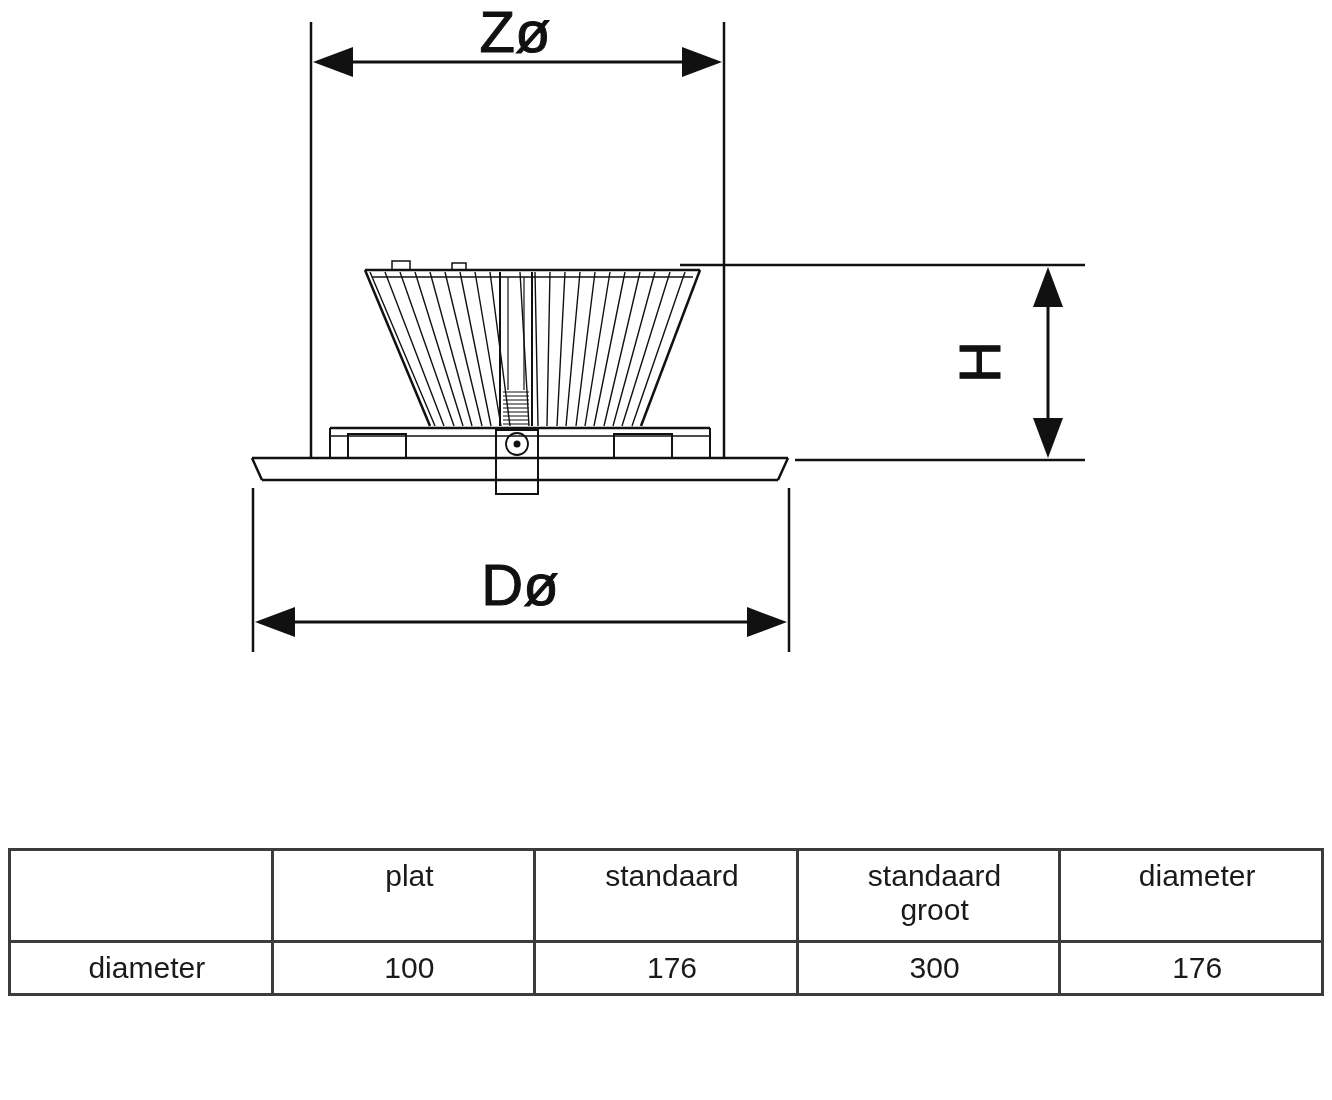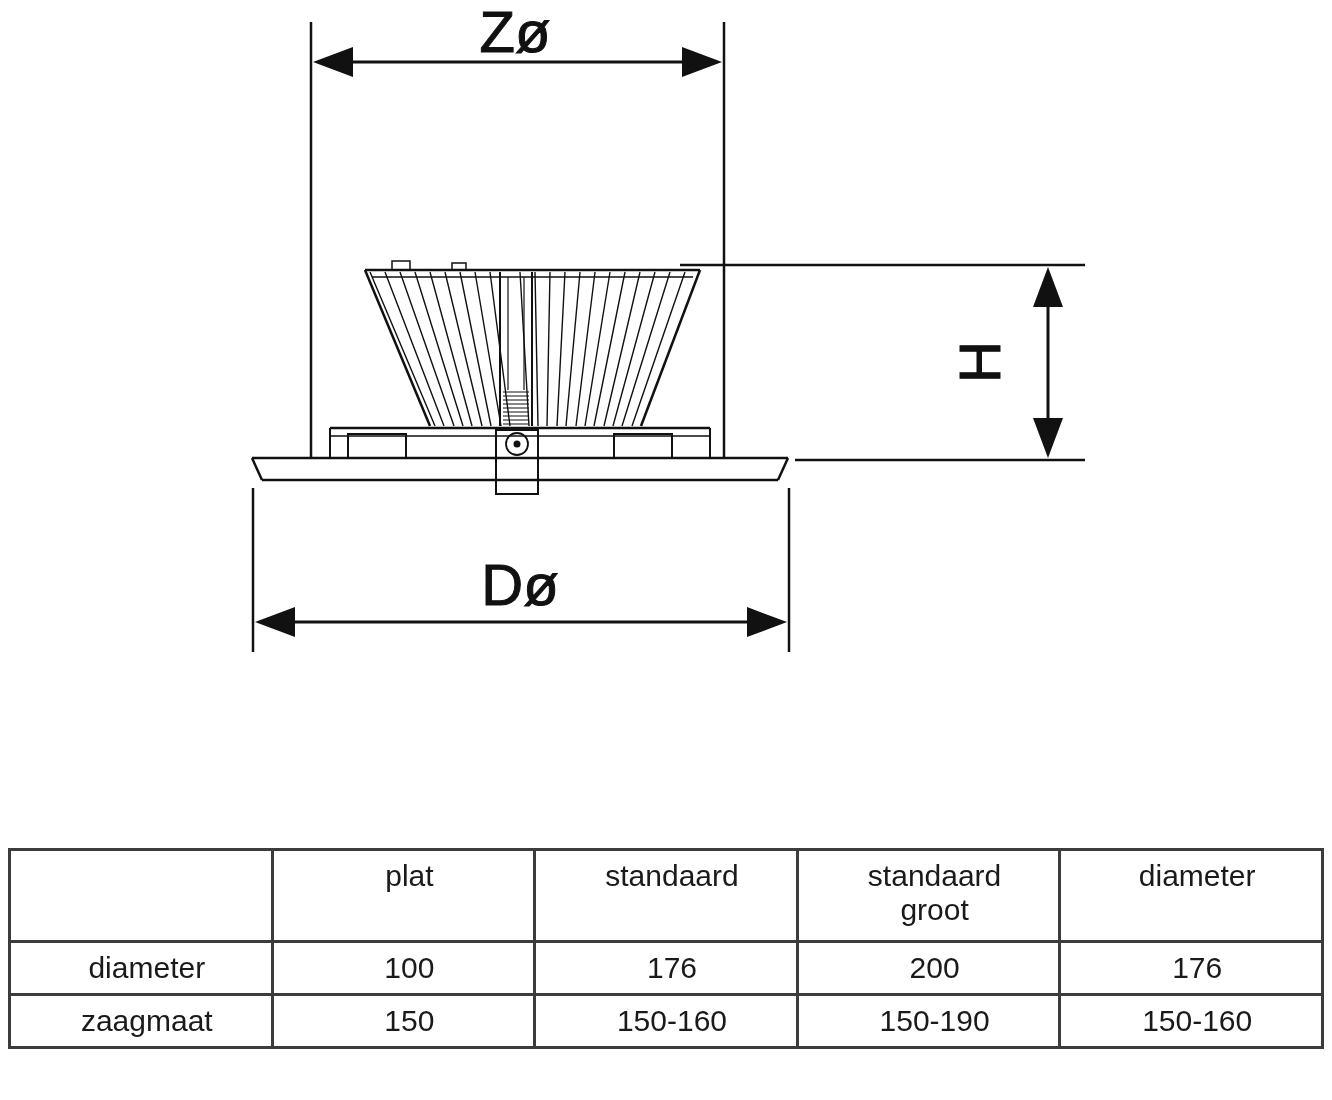"200" td { text: 200 -> 300 }
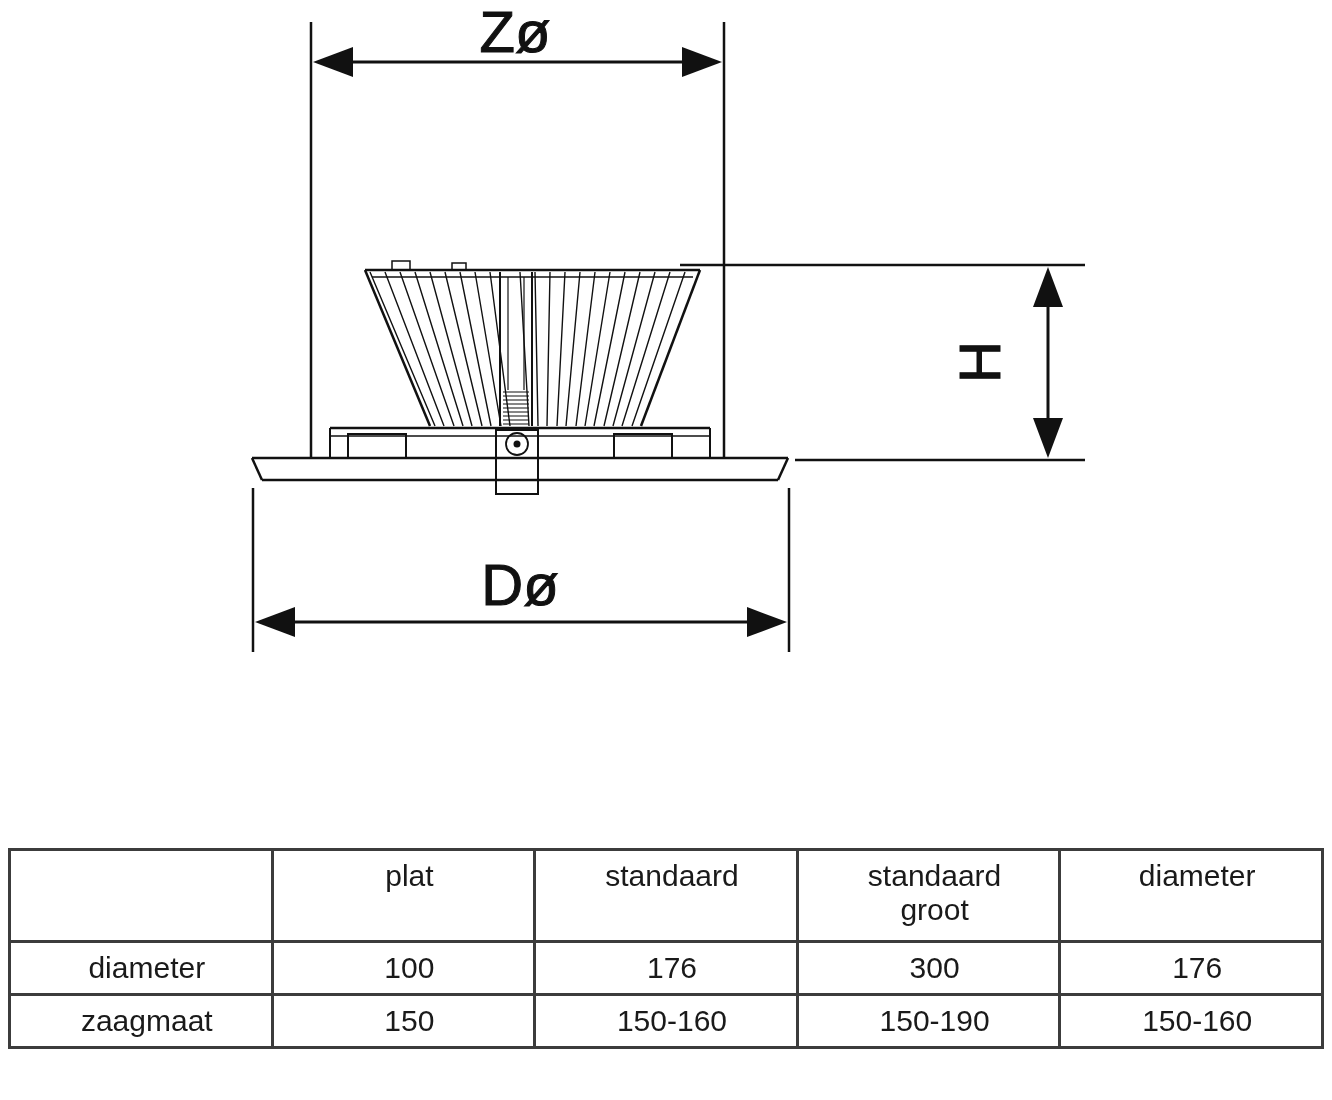"zaagmaat" tr { html: <tr> <td>zaagmaat</td> <td>150</td> <td>150-160</td> <td>150-190</td> <td>150-160</td> </tr> -> none }
